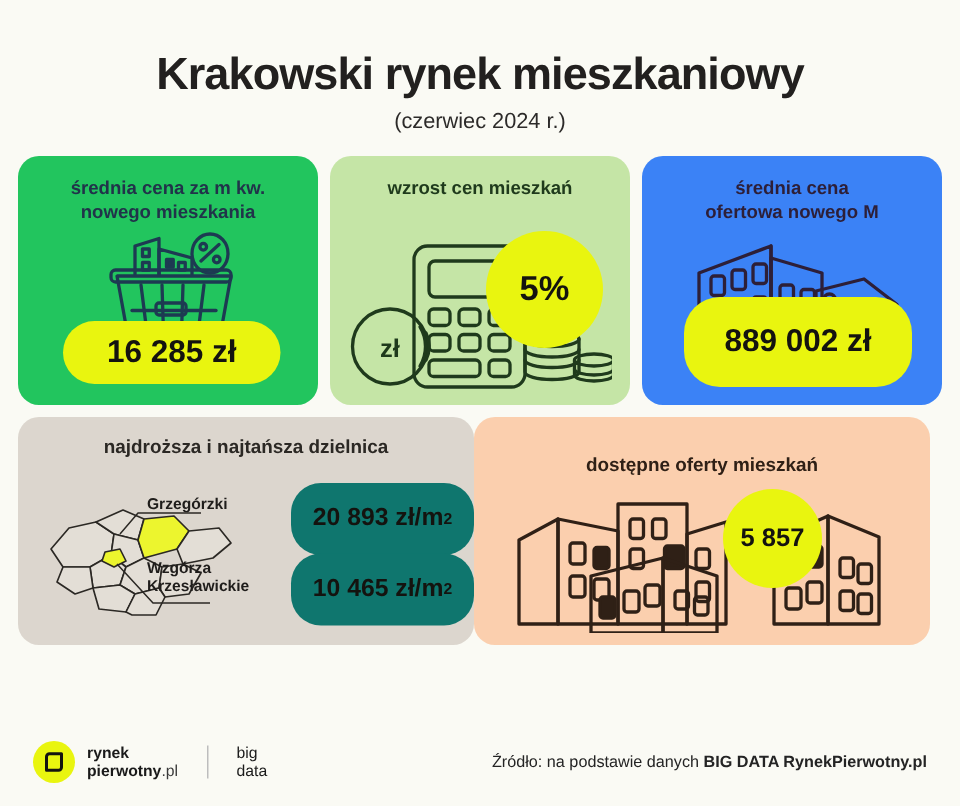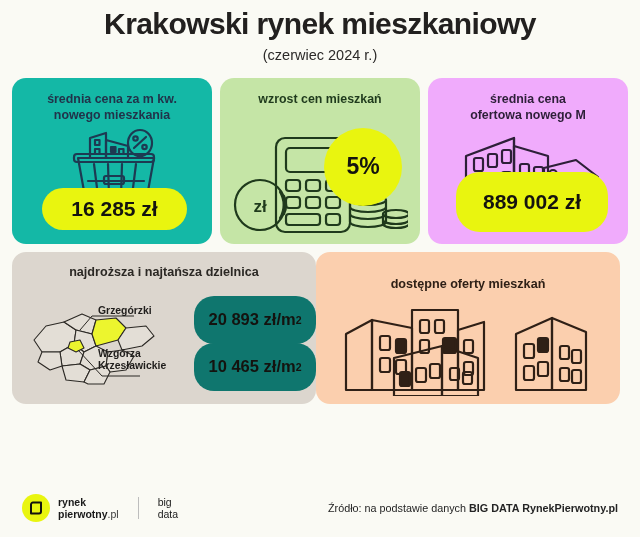"Krakowski rynek mieszkaniowy" .header { padding-top: 8px -> 34px }
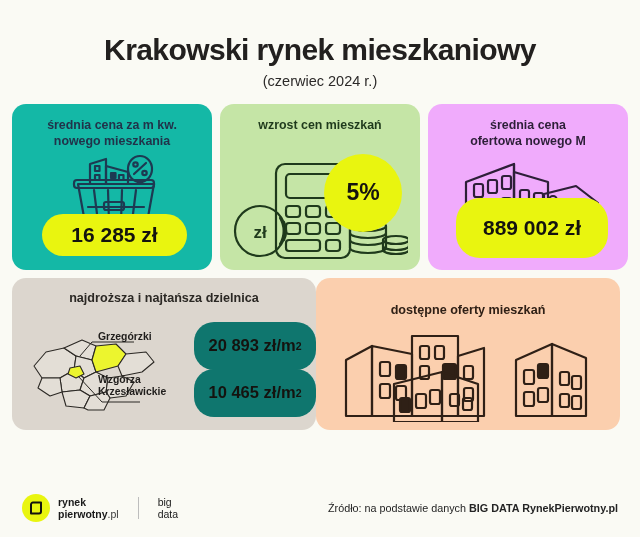"średnia cena za m kw." .c-blue { background: #14b8a6 -> #22c55e }
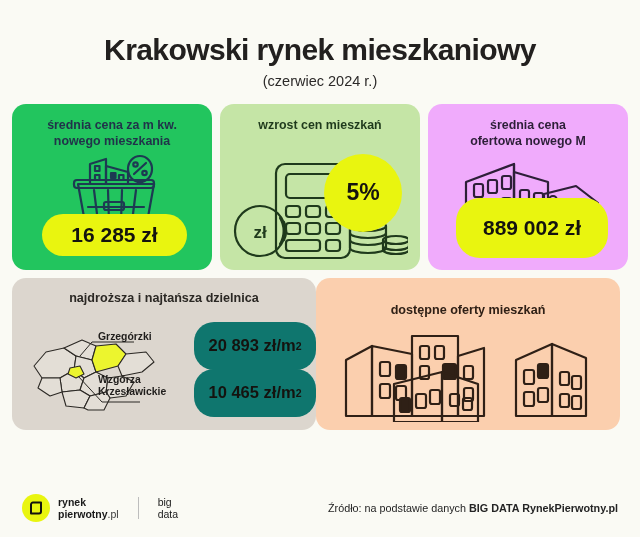"średnia cena" .c-purple { background: #f0abfc -> #3b82f6 }
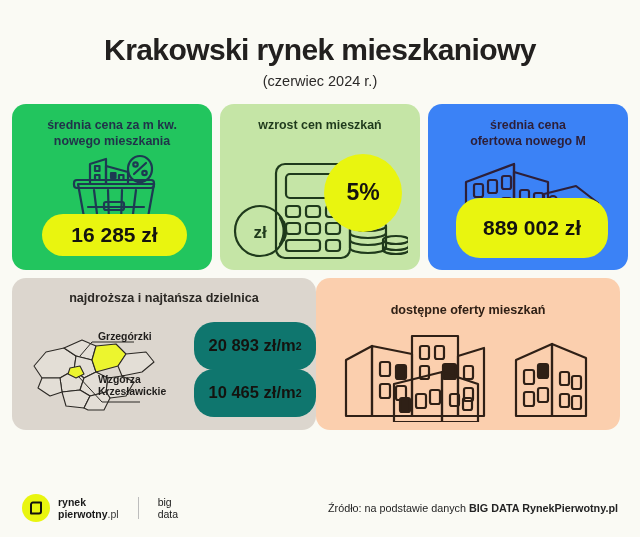"5 857" div.circle { html: none -> <div>5 857</div> }
